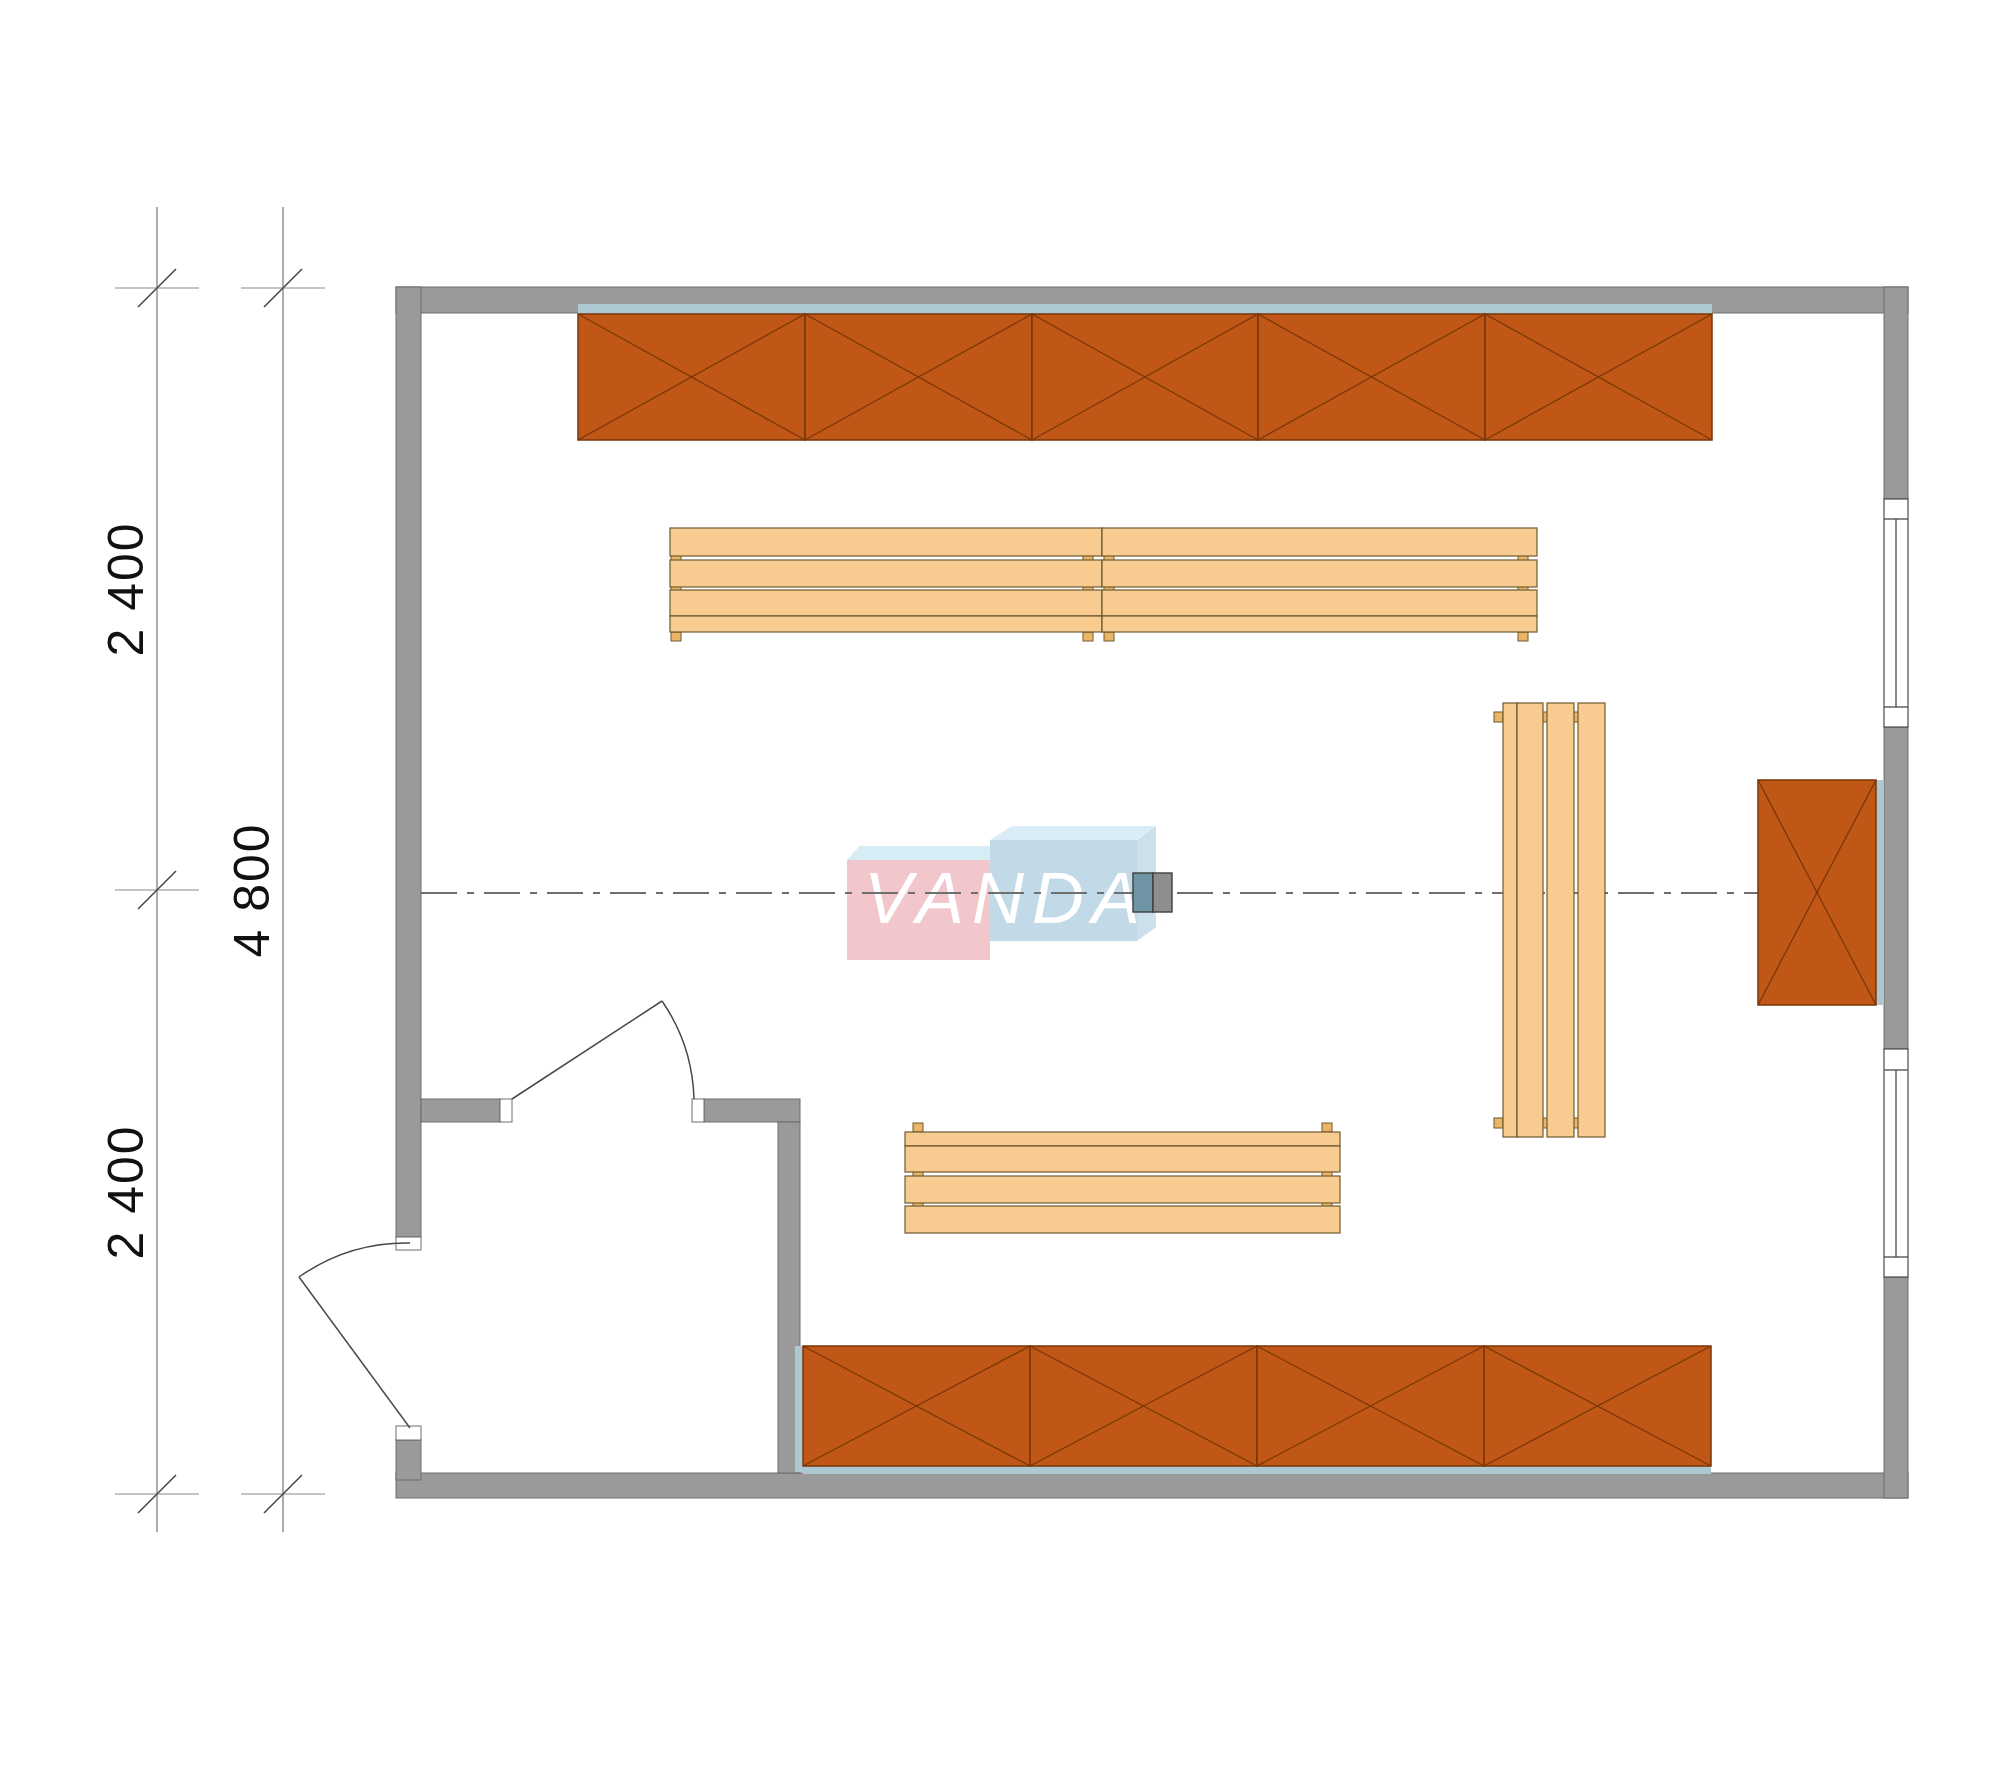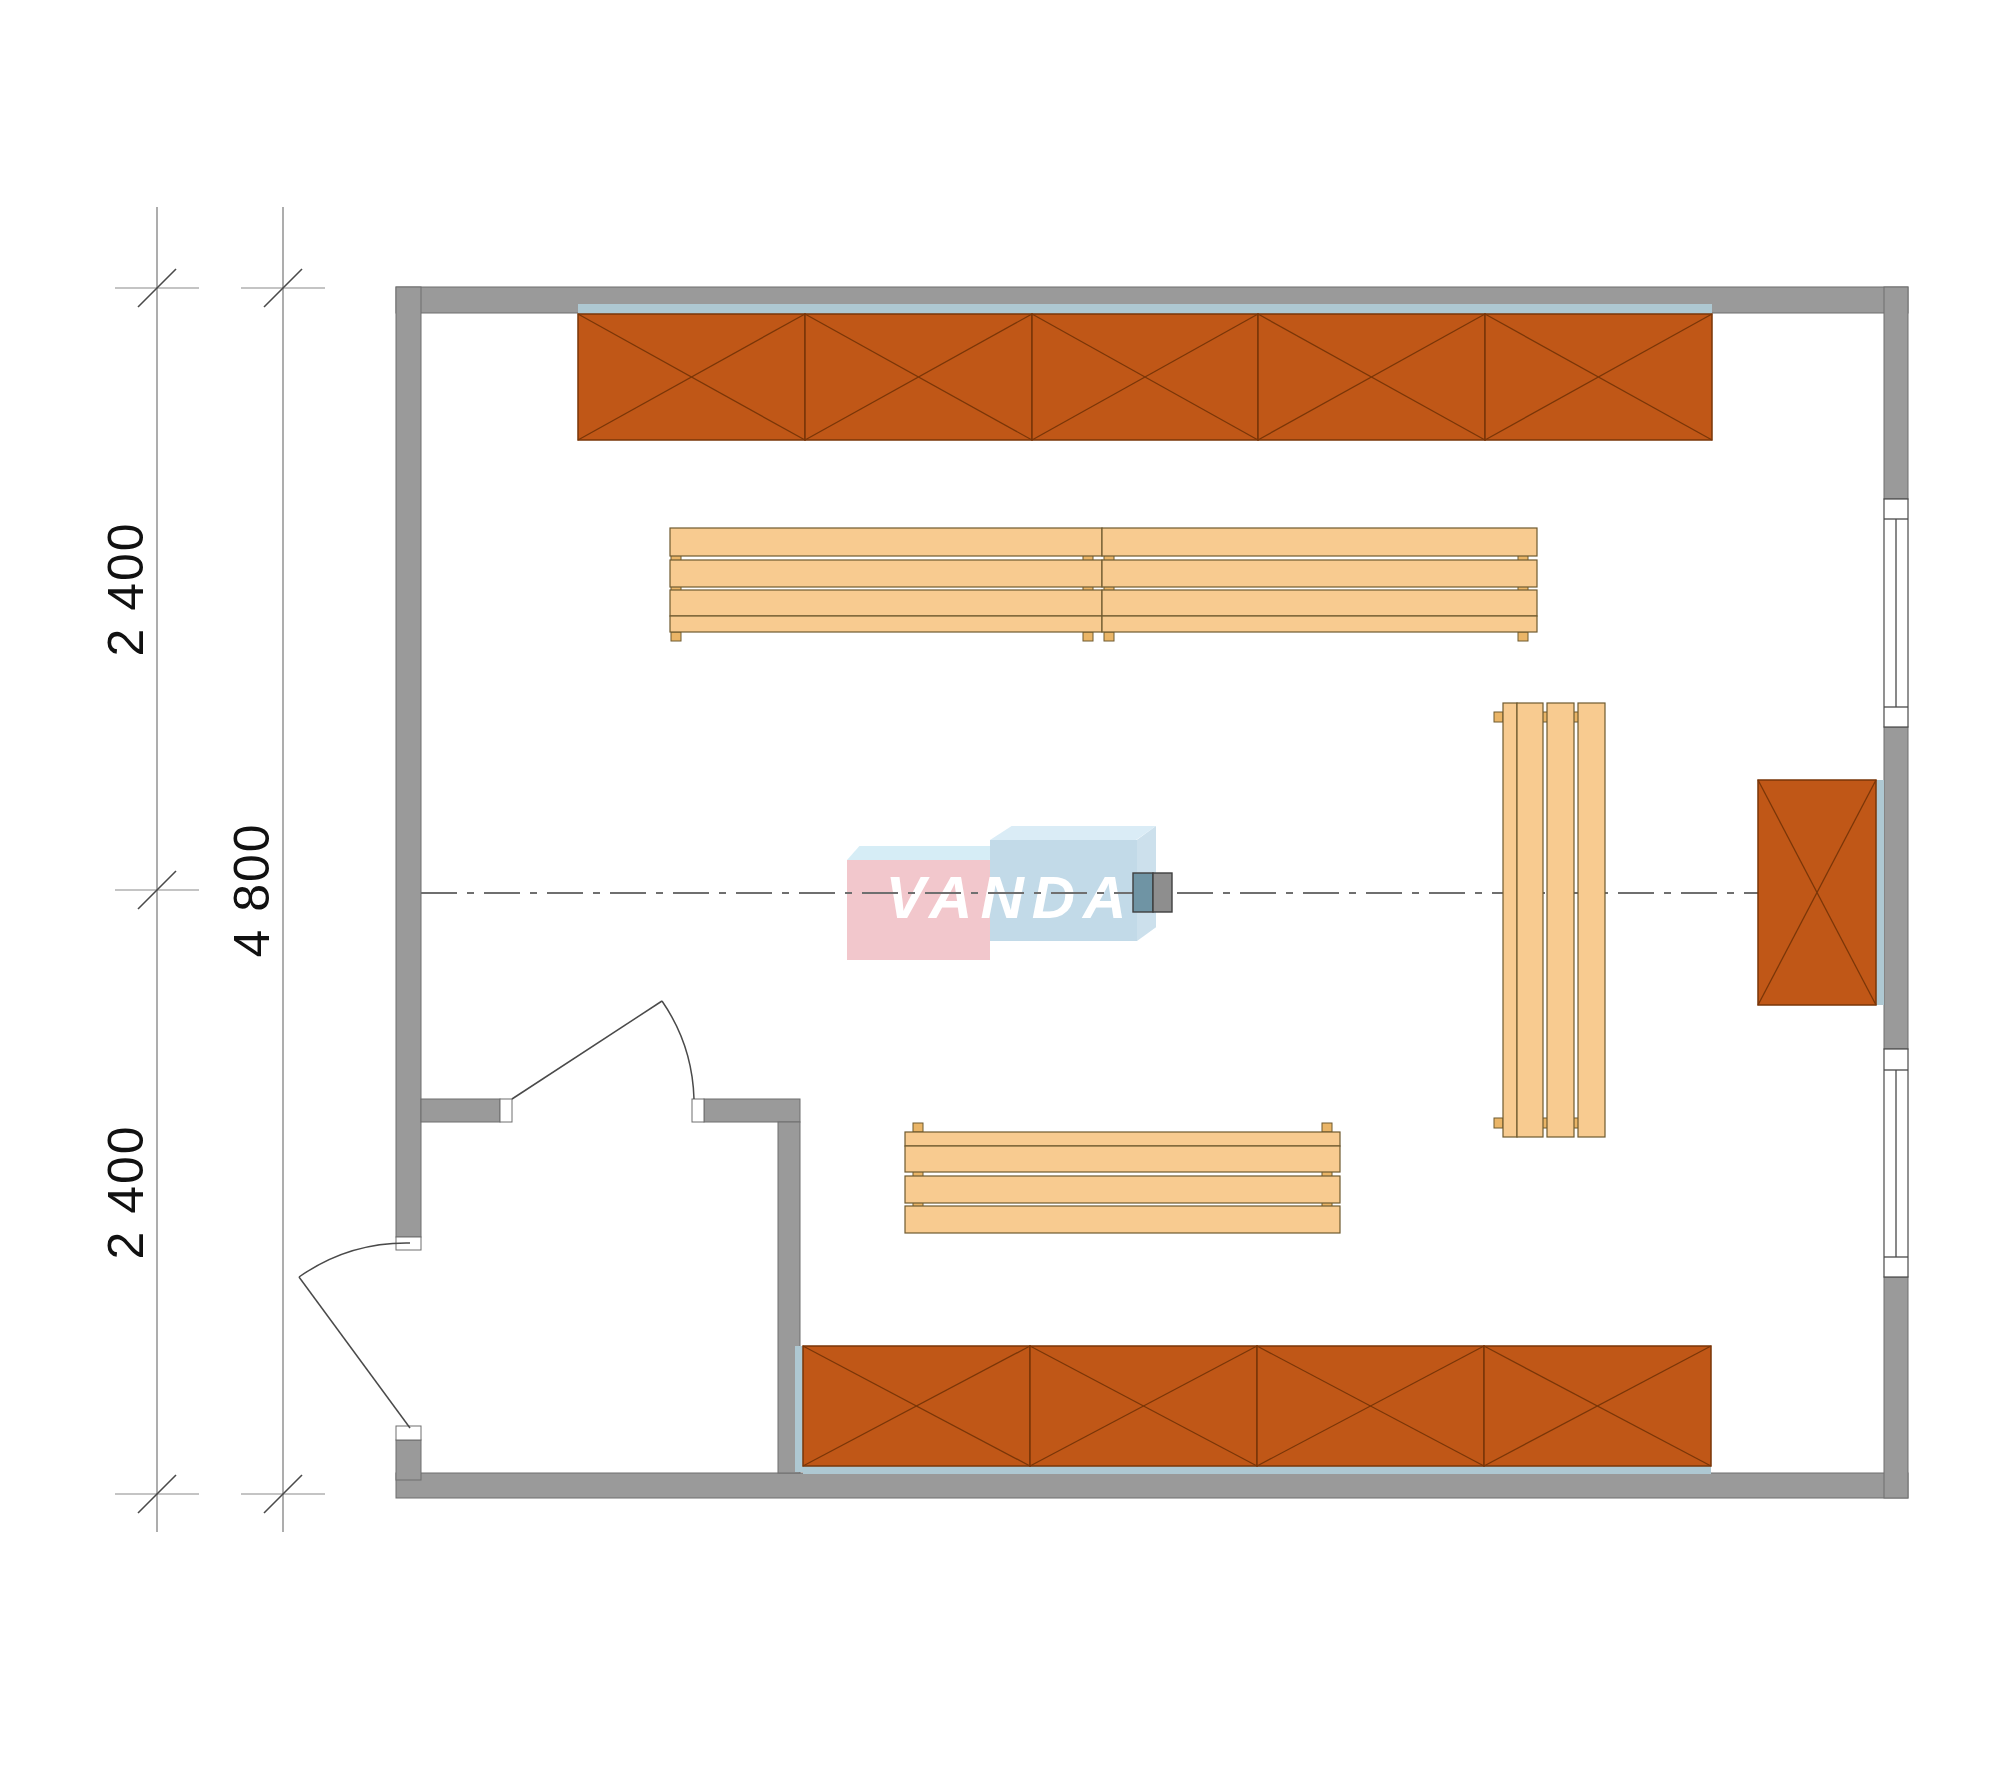"VANDA" .logo-text { font-size: 60px -> 72px; font-weight: 700 -> 400; text-align: center -> none }
